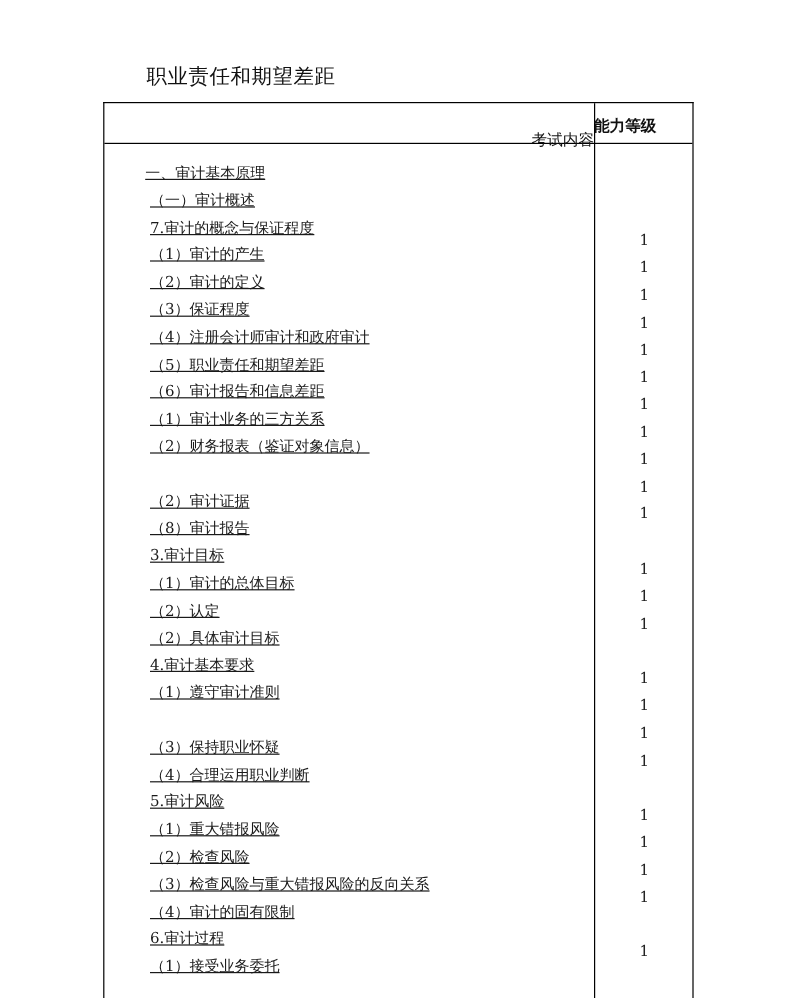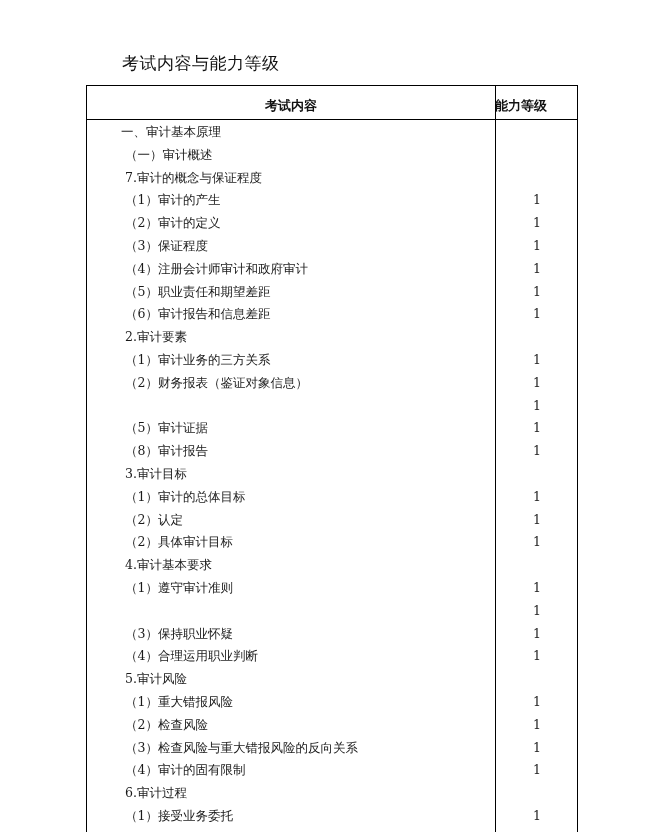"考试内容与能力等级" div.doc-title { text: 考试内容与能力等级 -> 职业责任和期望差距 }
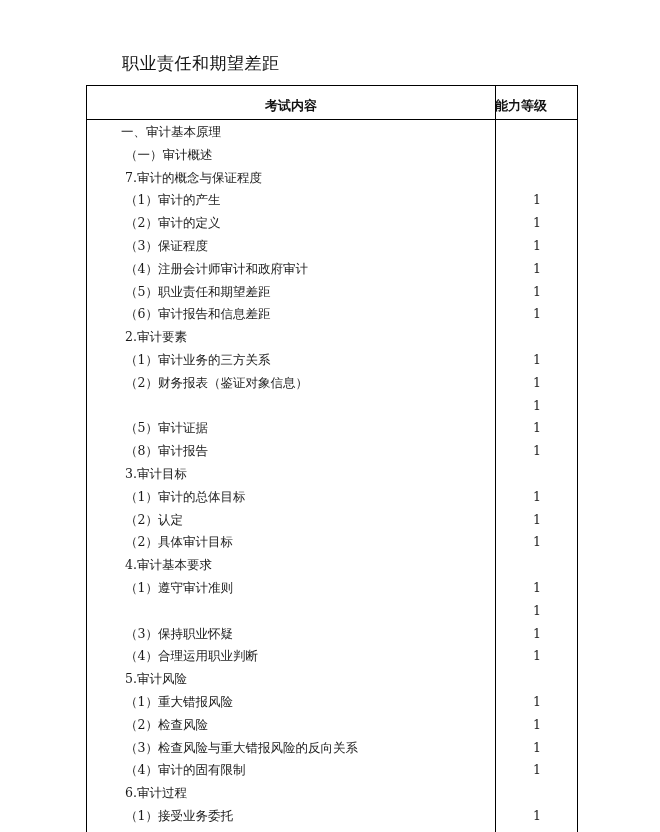"考试内容" .hdr-c1 { font-weight: bold -> normal; text-align: center -> right; top: 0 -> 12px }
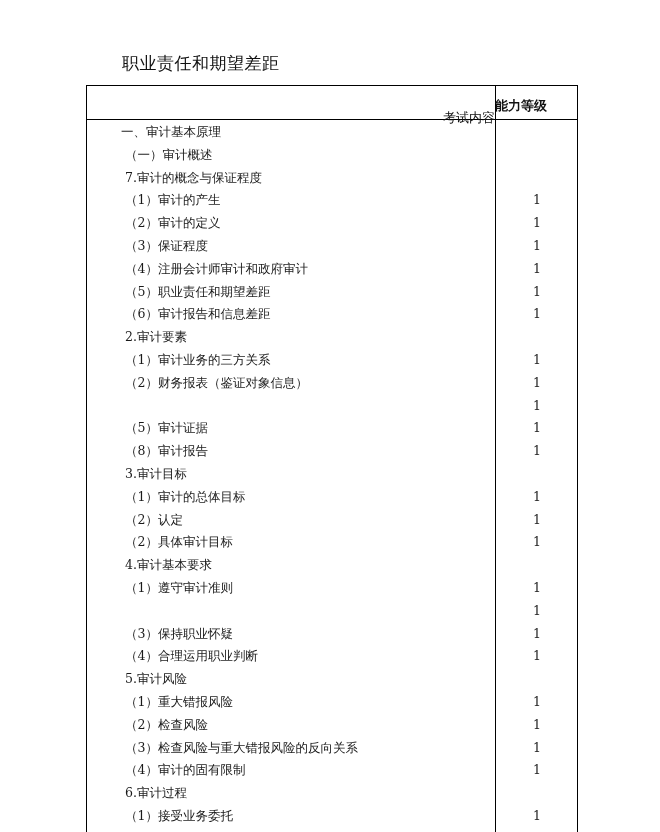"一、审计基本原理" .row .txt { text-decoration: none -> underline; top: 0 -> 12px }
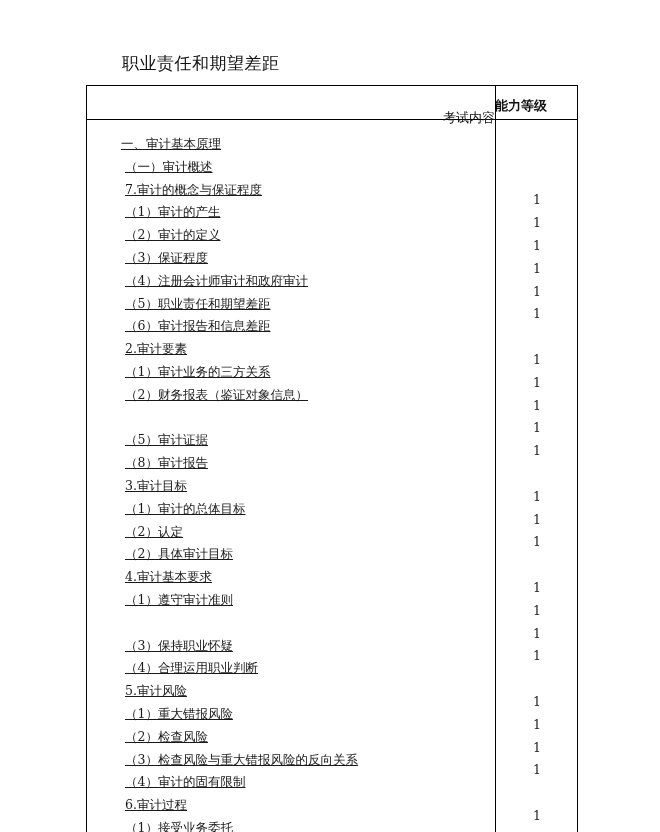"2.审计要素" div.row { html: <div> <span>2.审计要素</span> <span></span> </div> -> none }
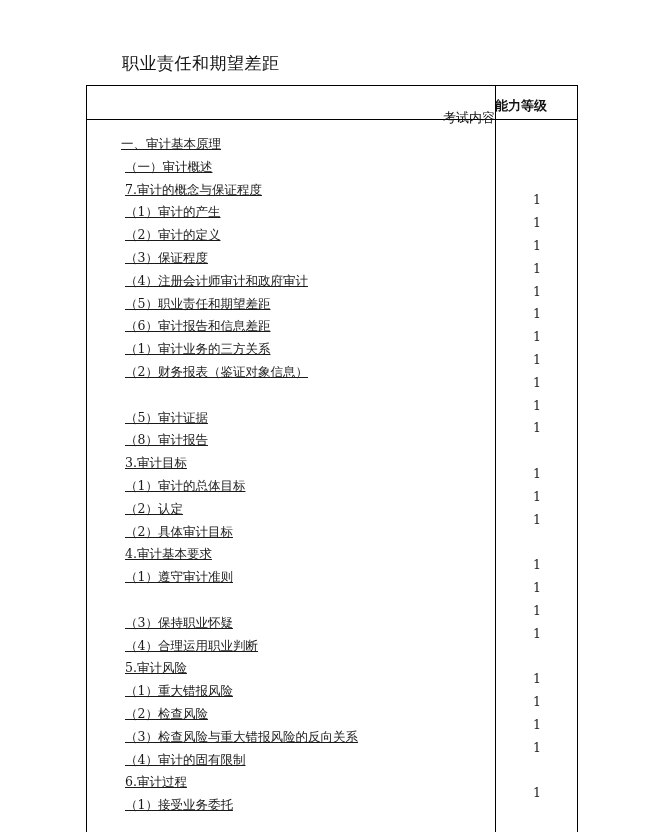"（5）审计证据" span.txt { text: 5 -> 2 }
